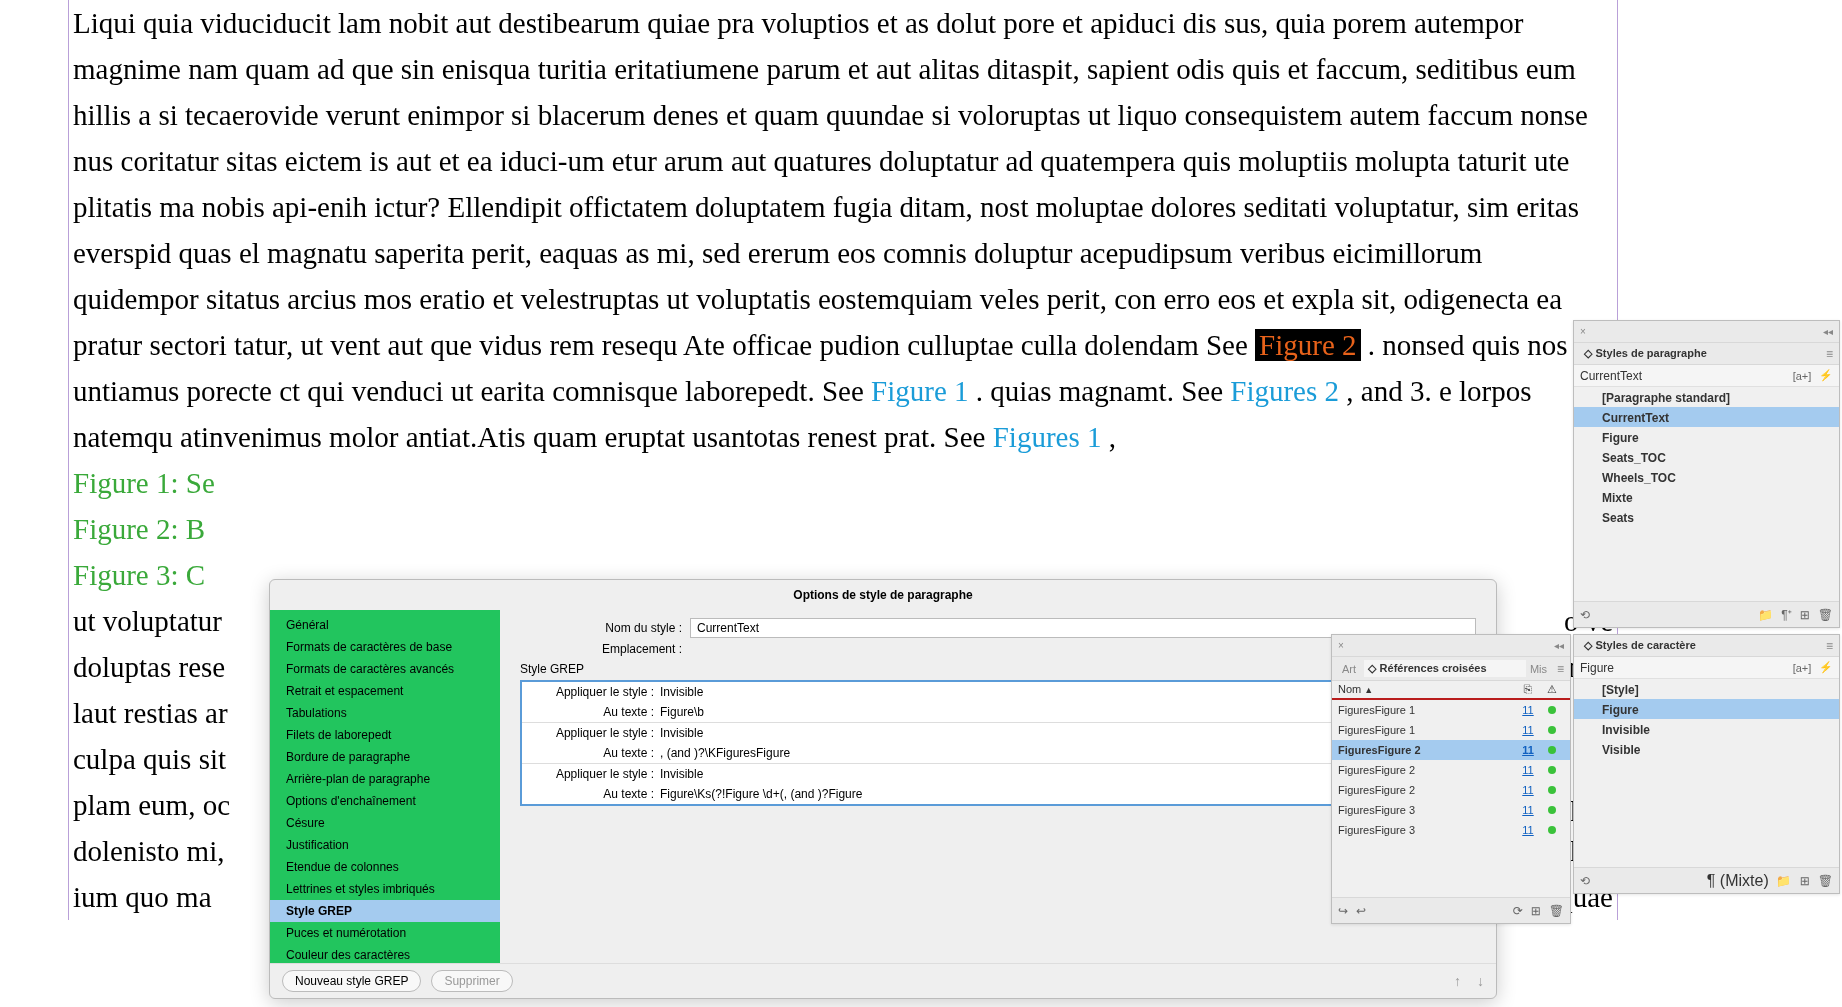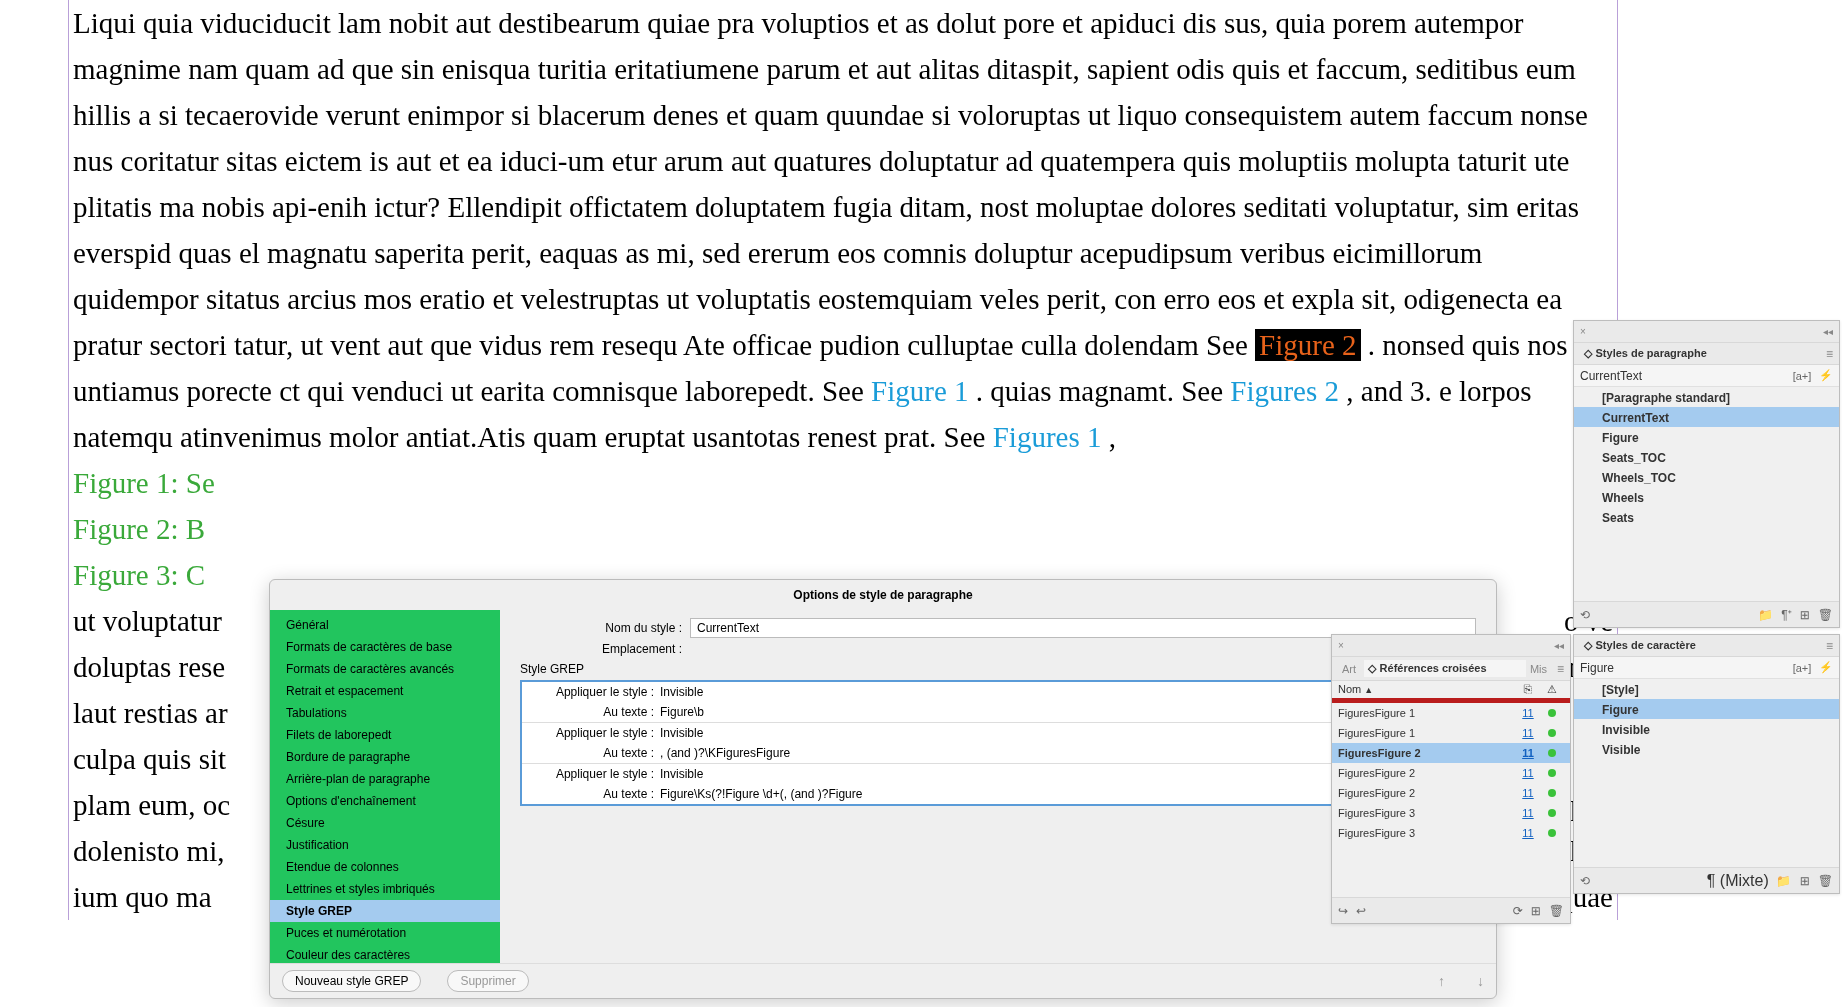"Wheels" div.list-item { text: Wheels -> Mixte }
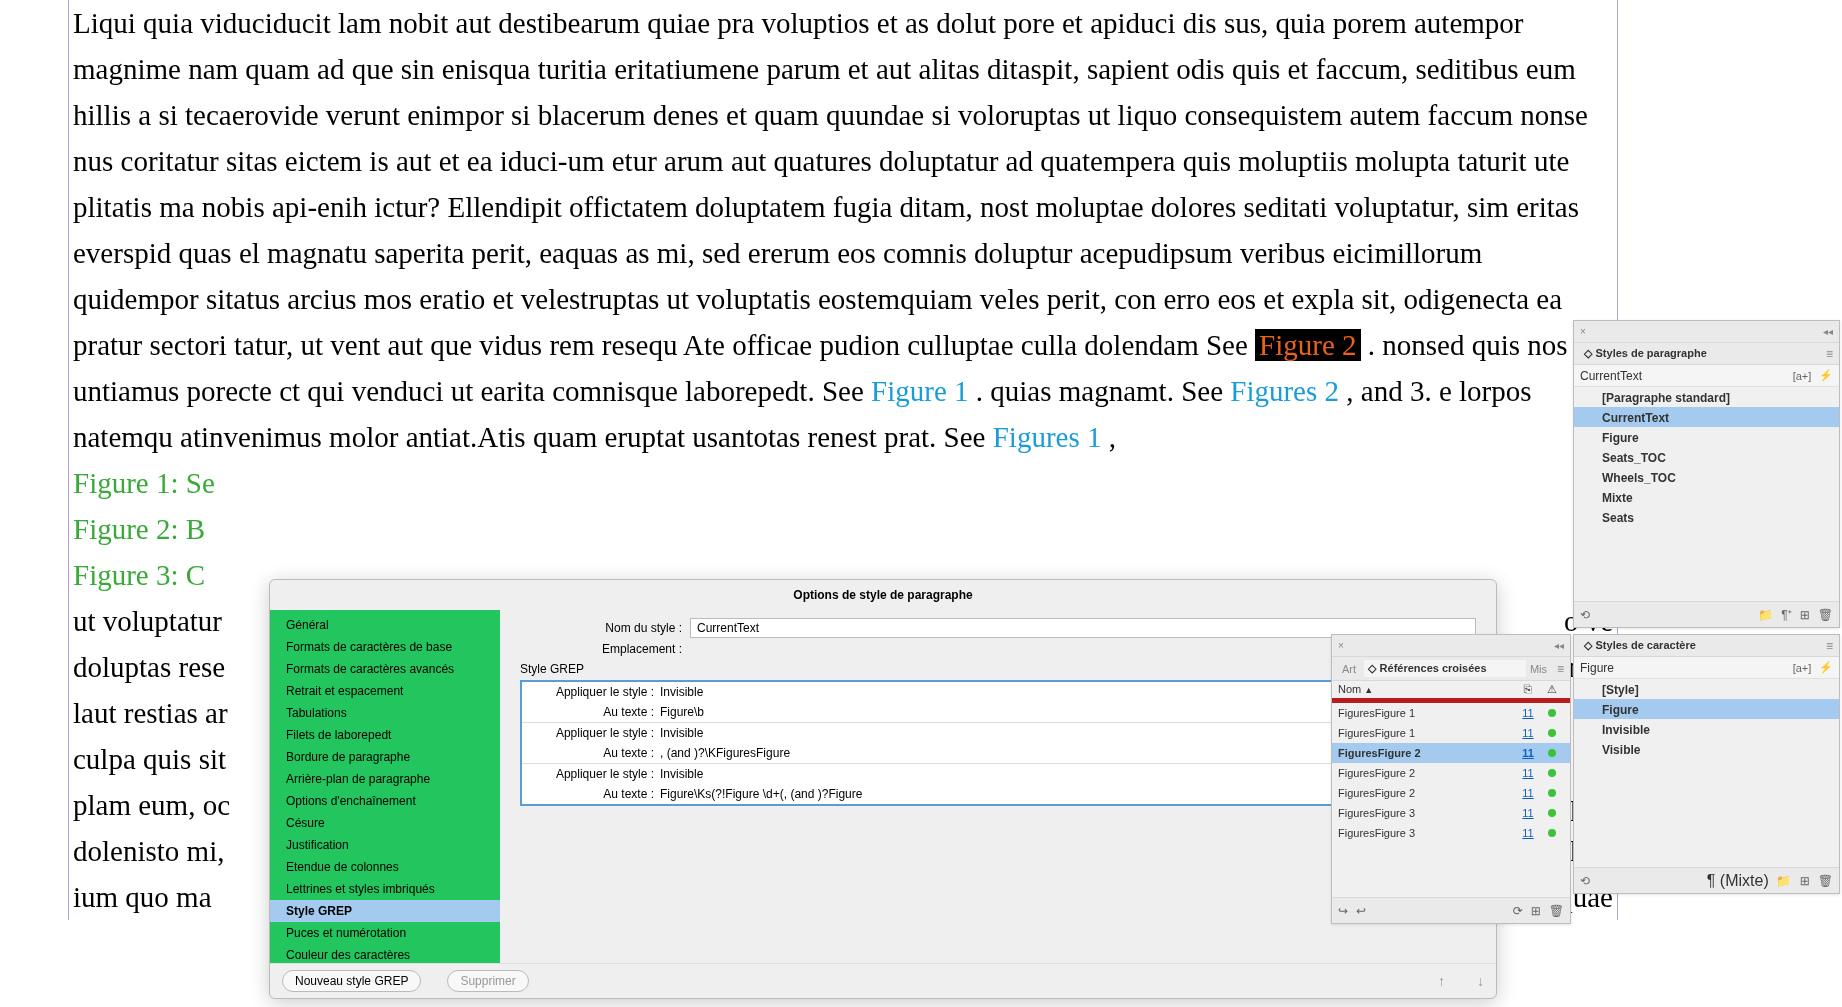"Nom ▲" .xref-head { border-bottom: 5px solid #b91c1c -> 2px solid #b91c1c }
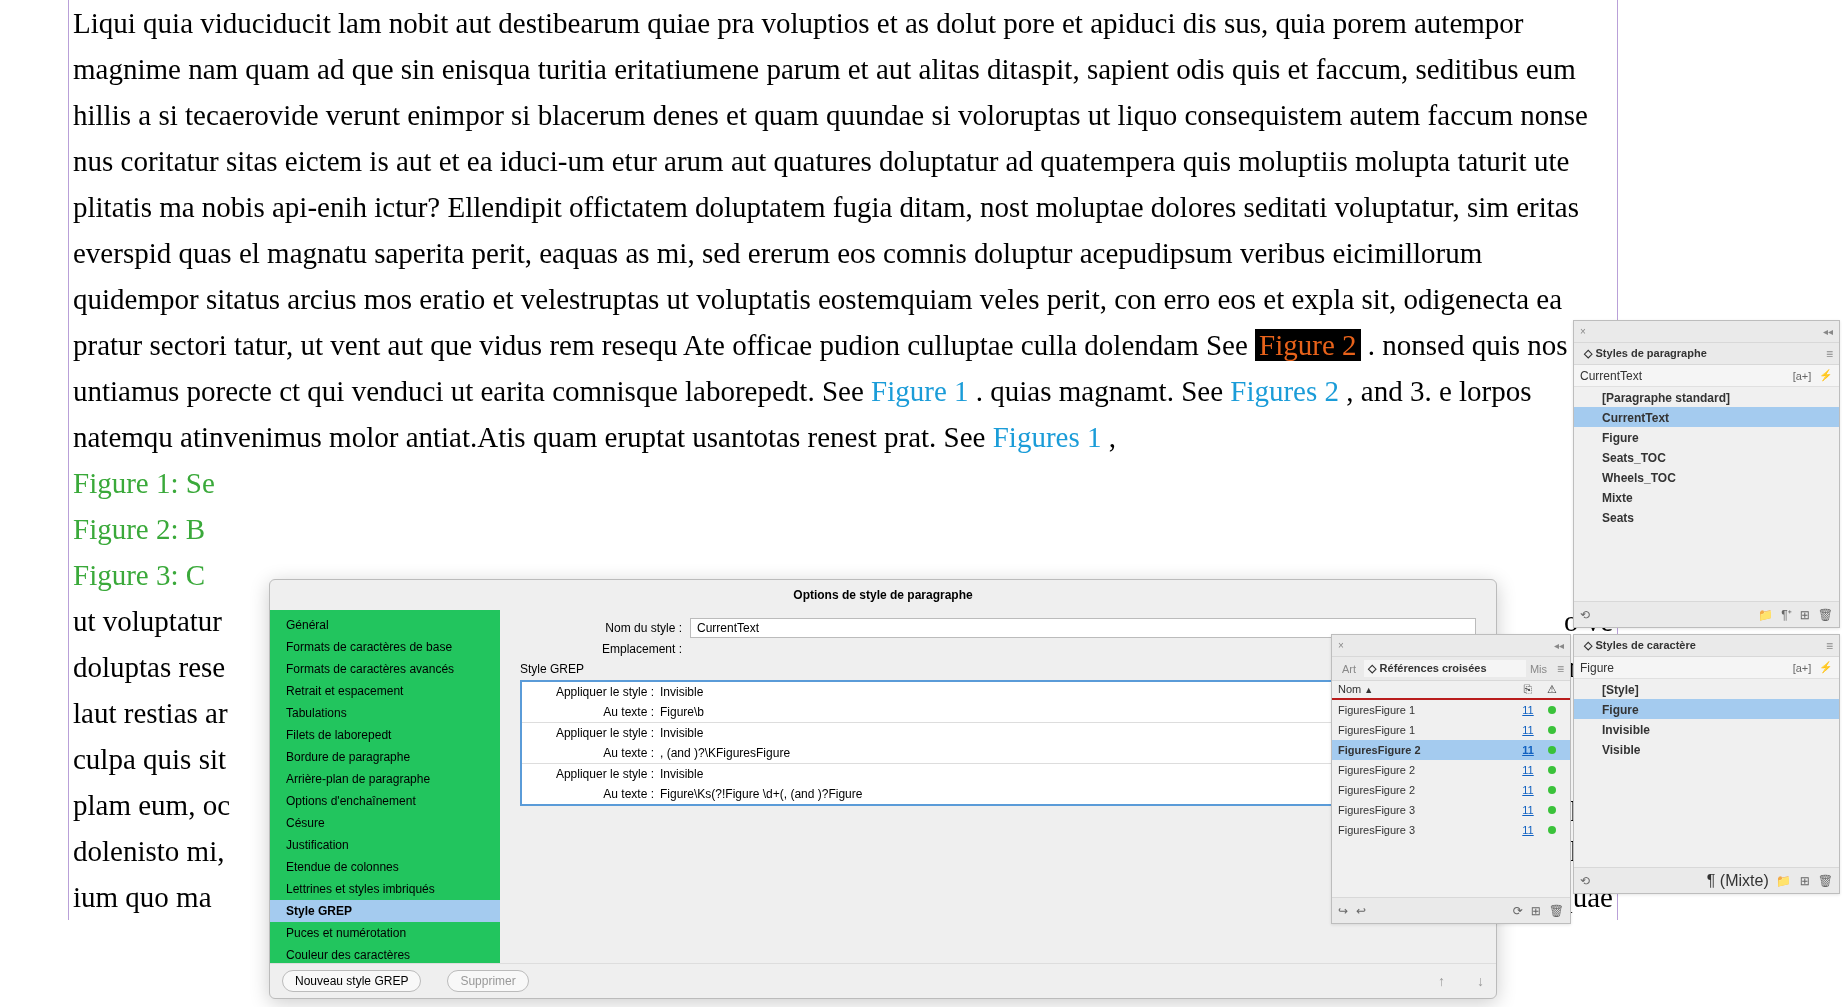"Nouveau style GREP" .dialog-footer { gap: 26px -> 10px }
